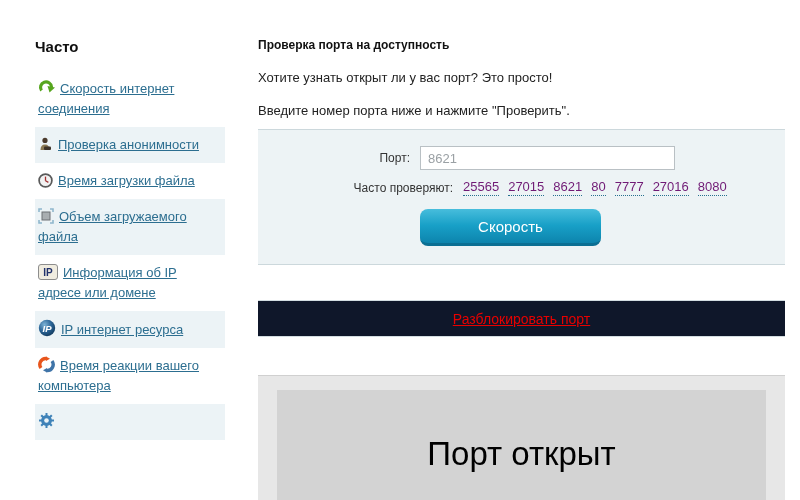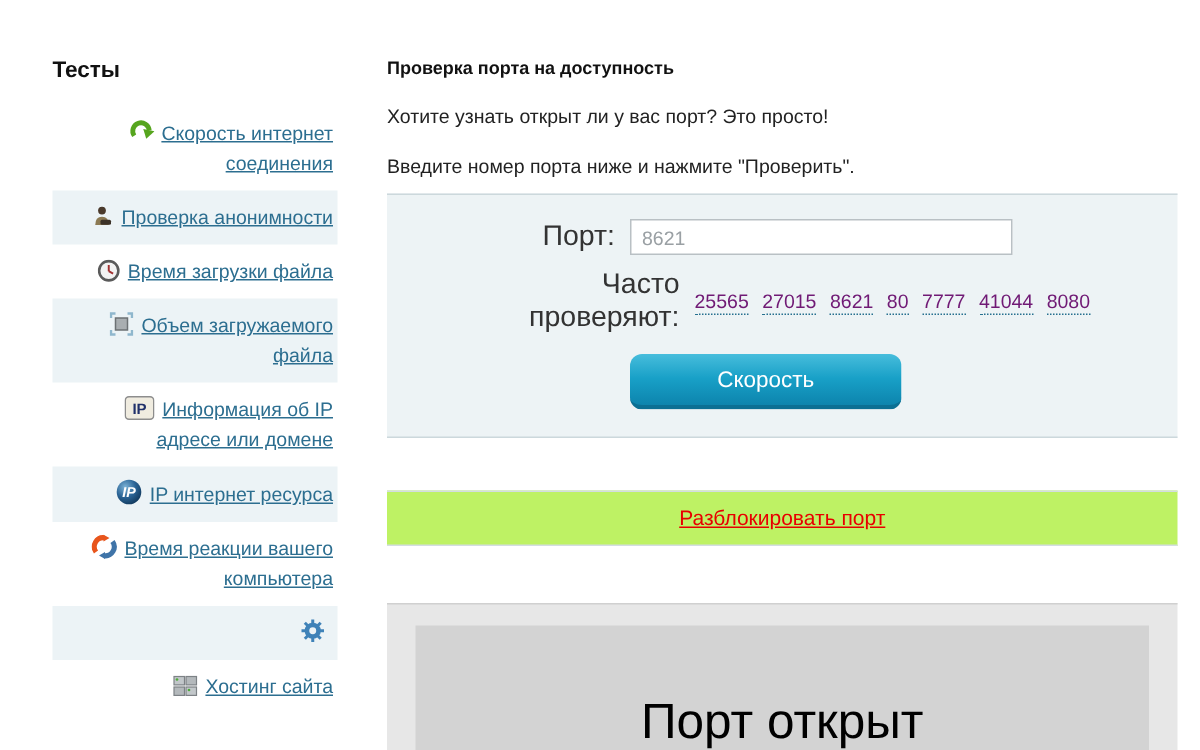"Тесты" h2 { text: Тесты -> Часто }
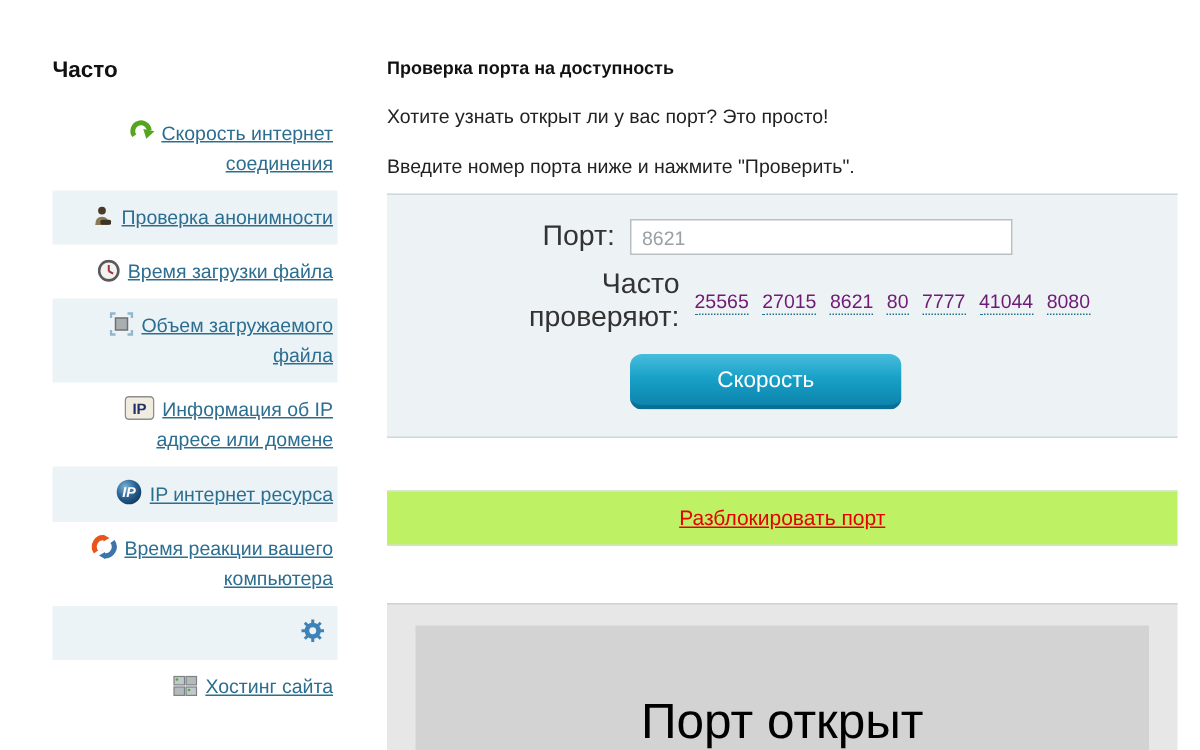"Скорость интернет соединения" .sidebar ul { text-align: right -> none }
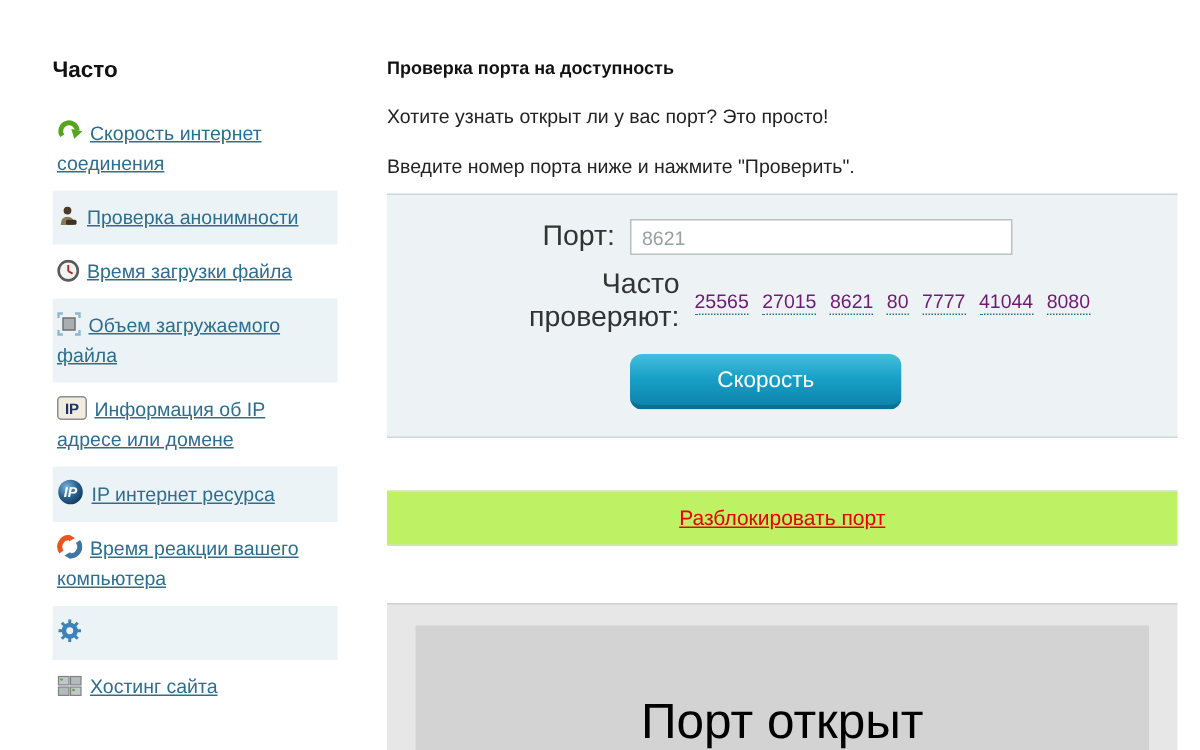"Порт:" .f-label { font-size: 19px -> 12px }
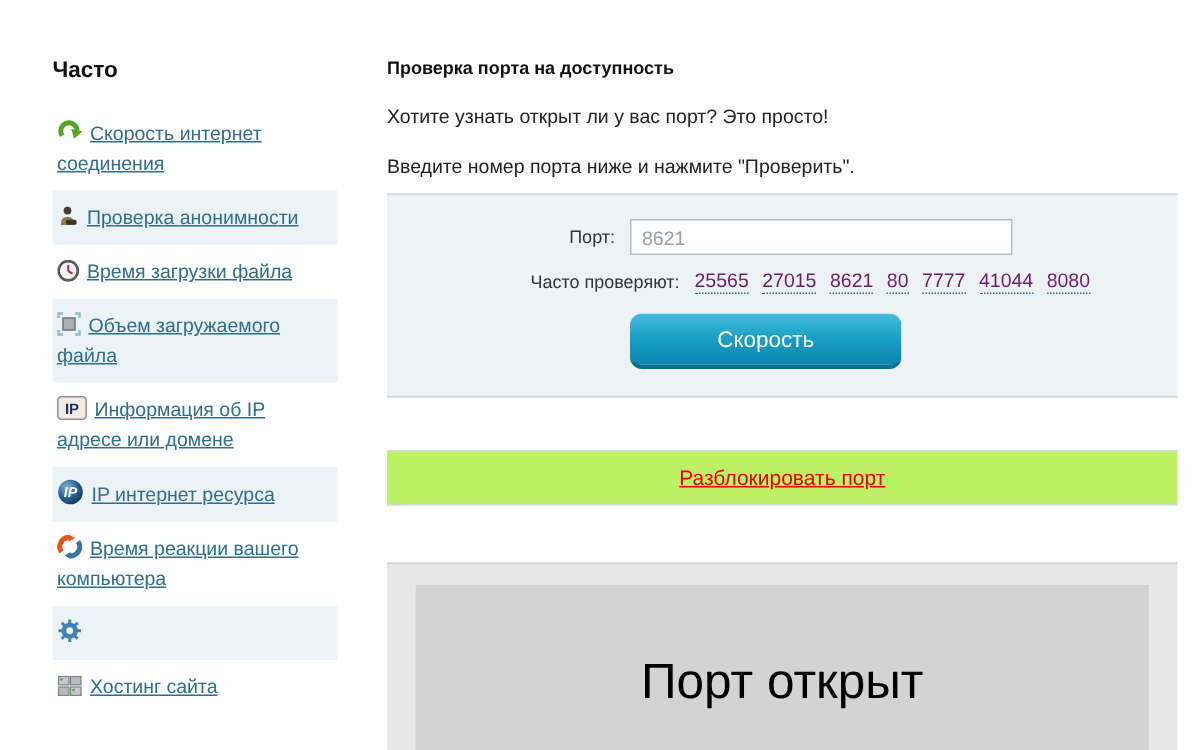"41044" a { text: 41044 -> 27016 }
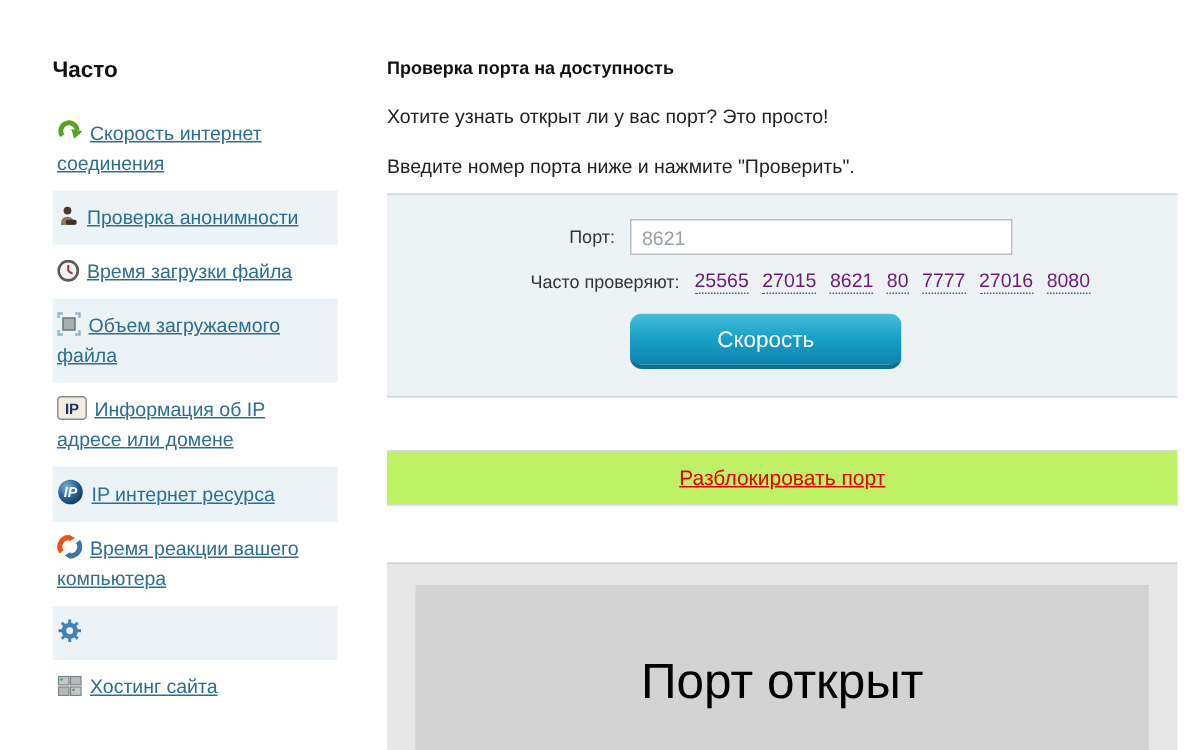"Разблокировать порт" .unblock-strip { background: #bef264 -> #0f172a }
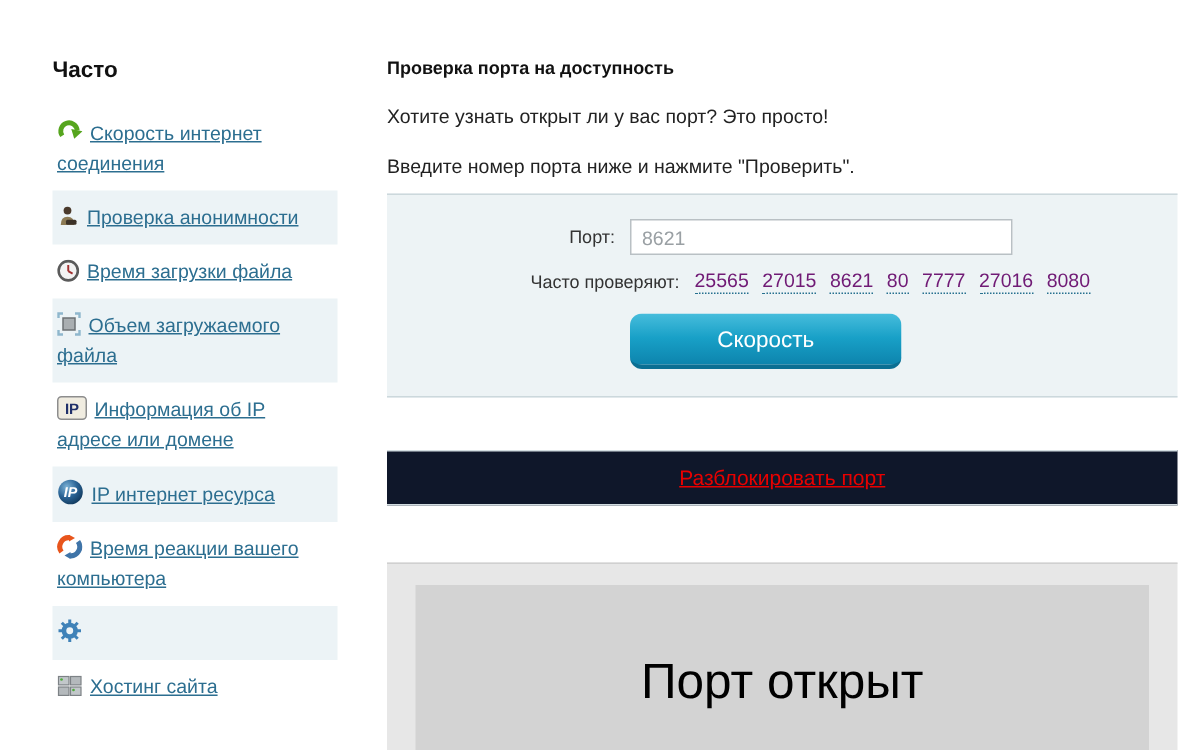"Хостинг сайта" li.s-item { html: <li> <span><svg> <g> <rect></rect> <rect></rect> <rect></rect> <rect></rect> </g> <circle></circle> <circle></circle> </svg></span><a>Хостинг сайта</a> </li> -> none }
